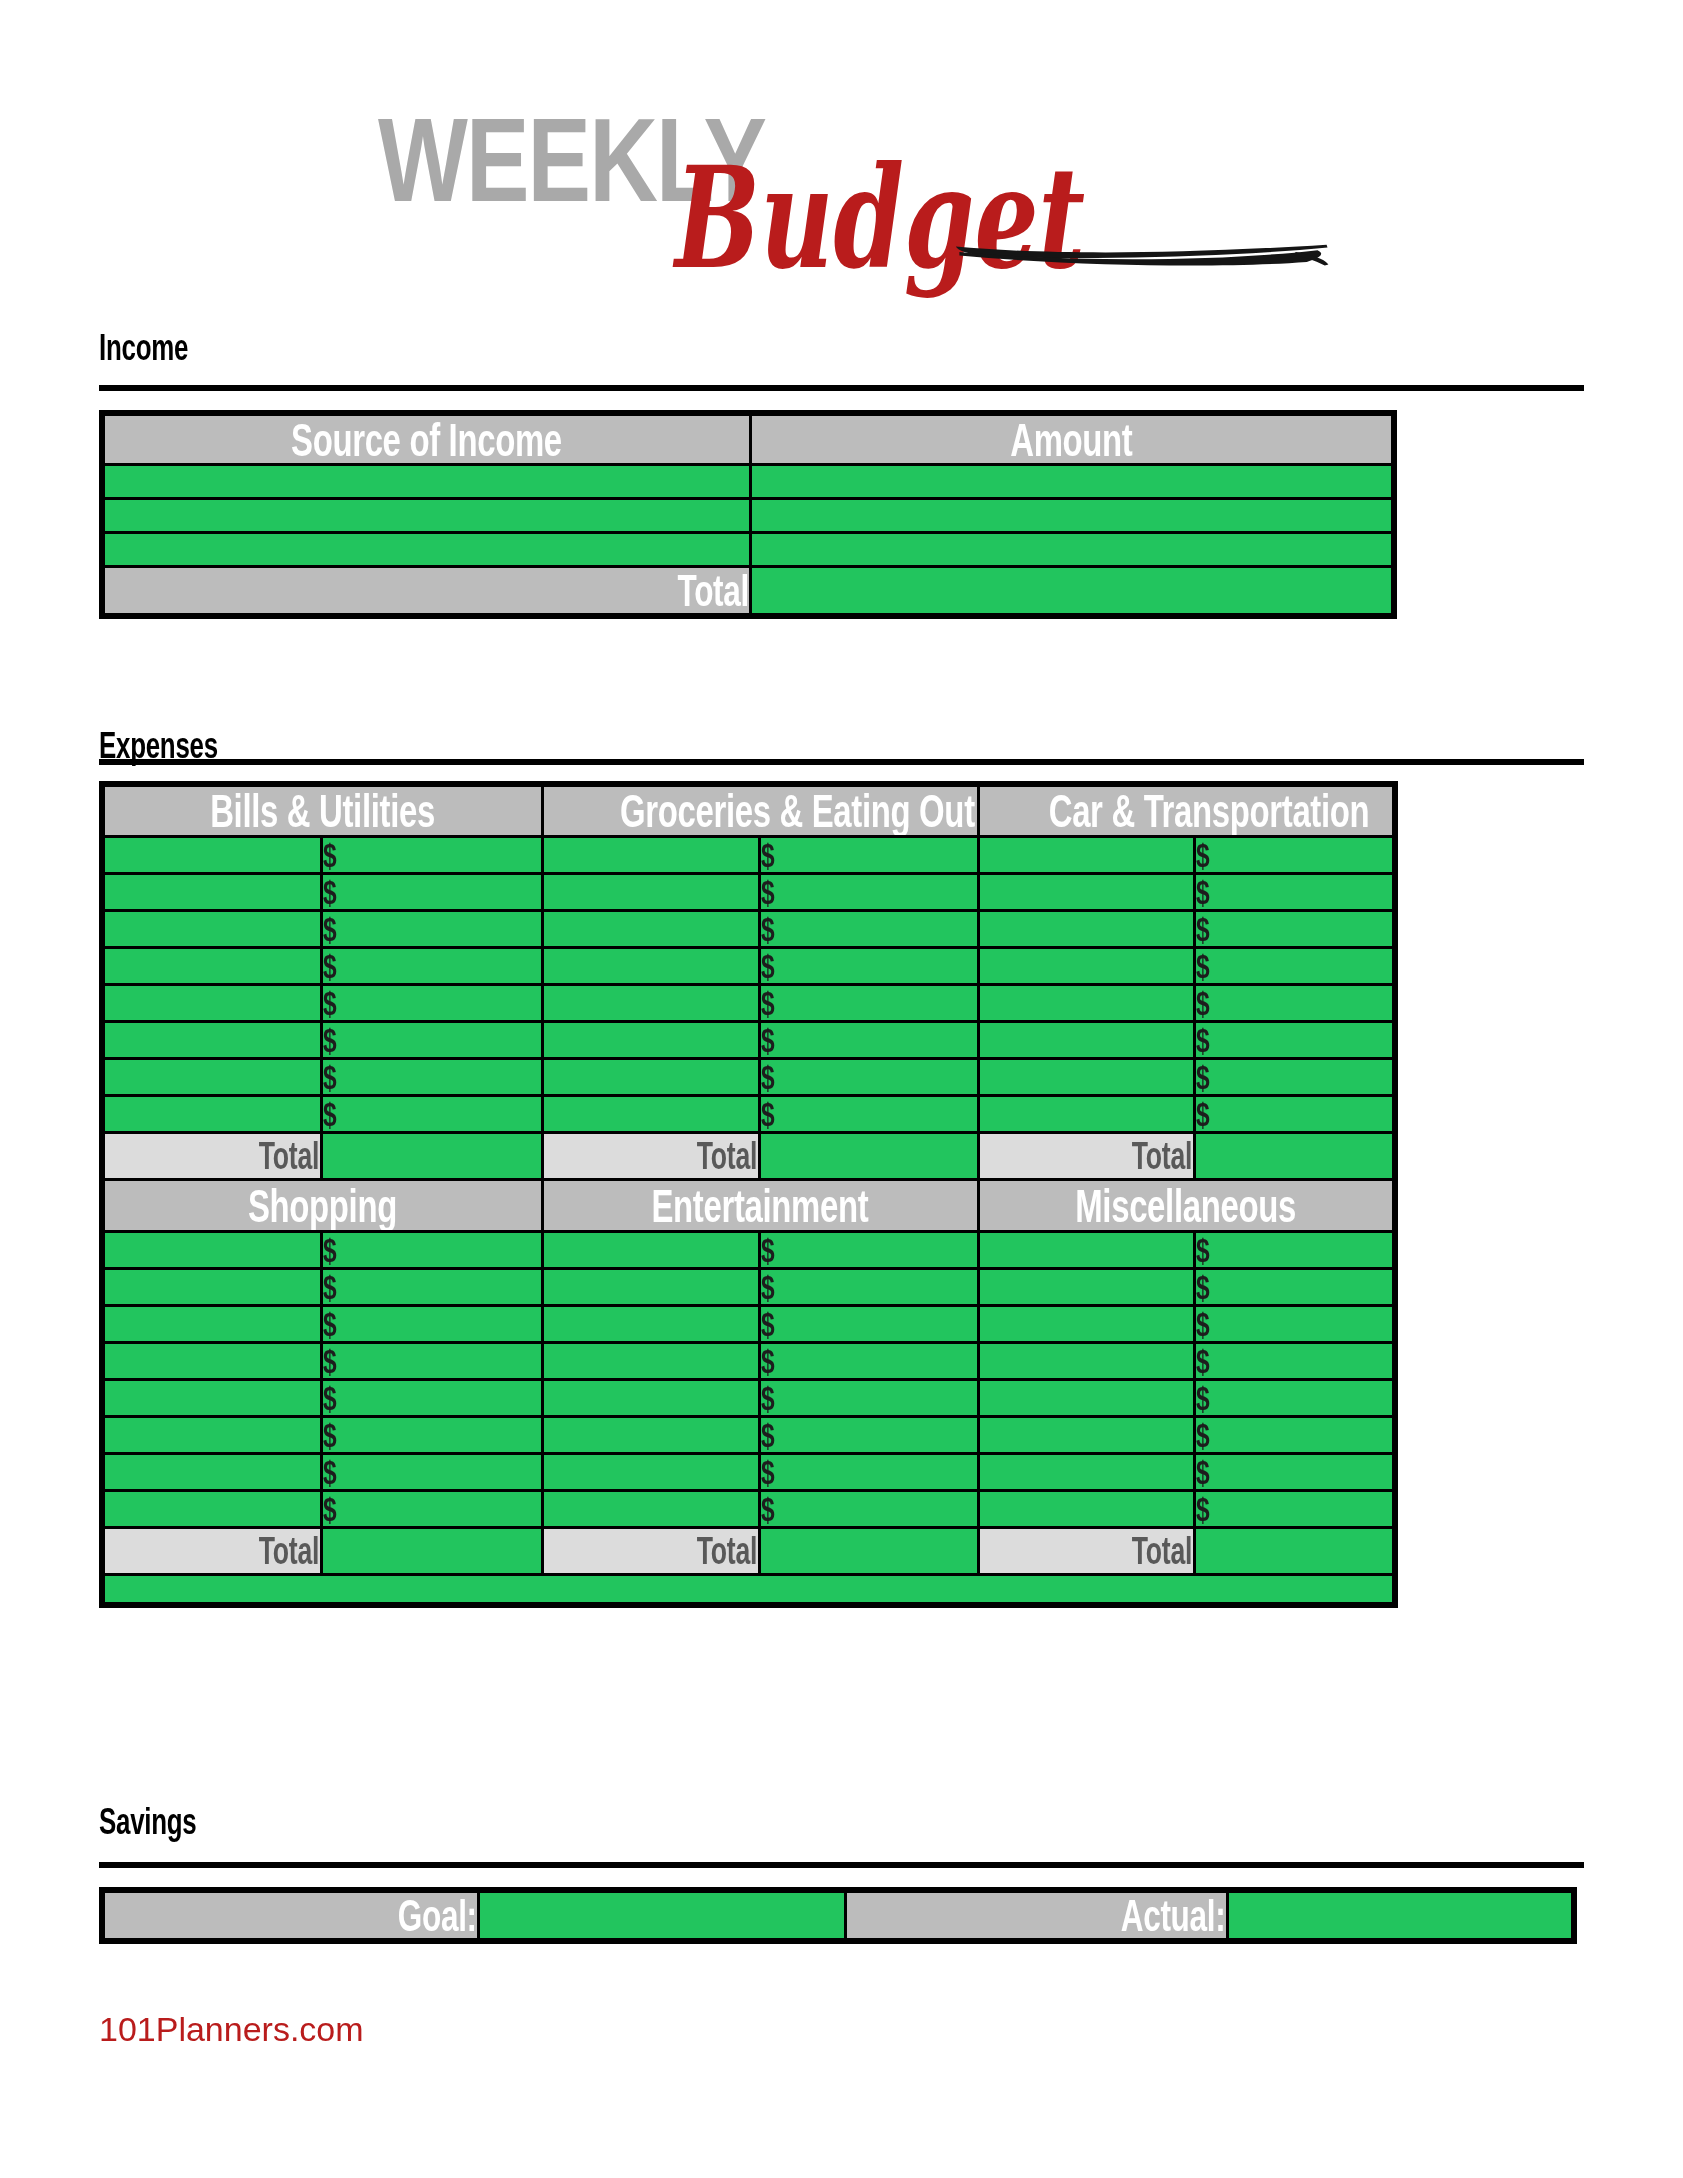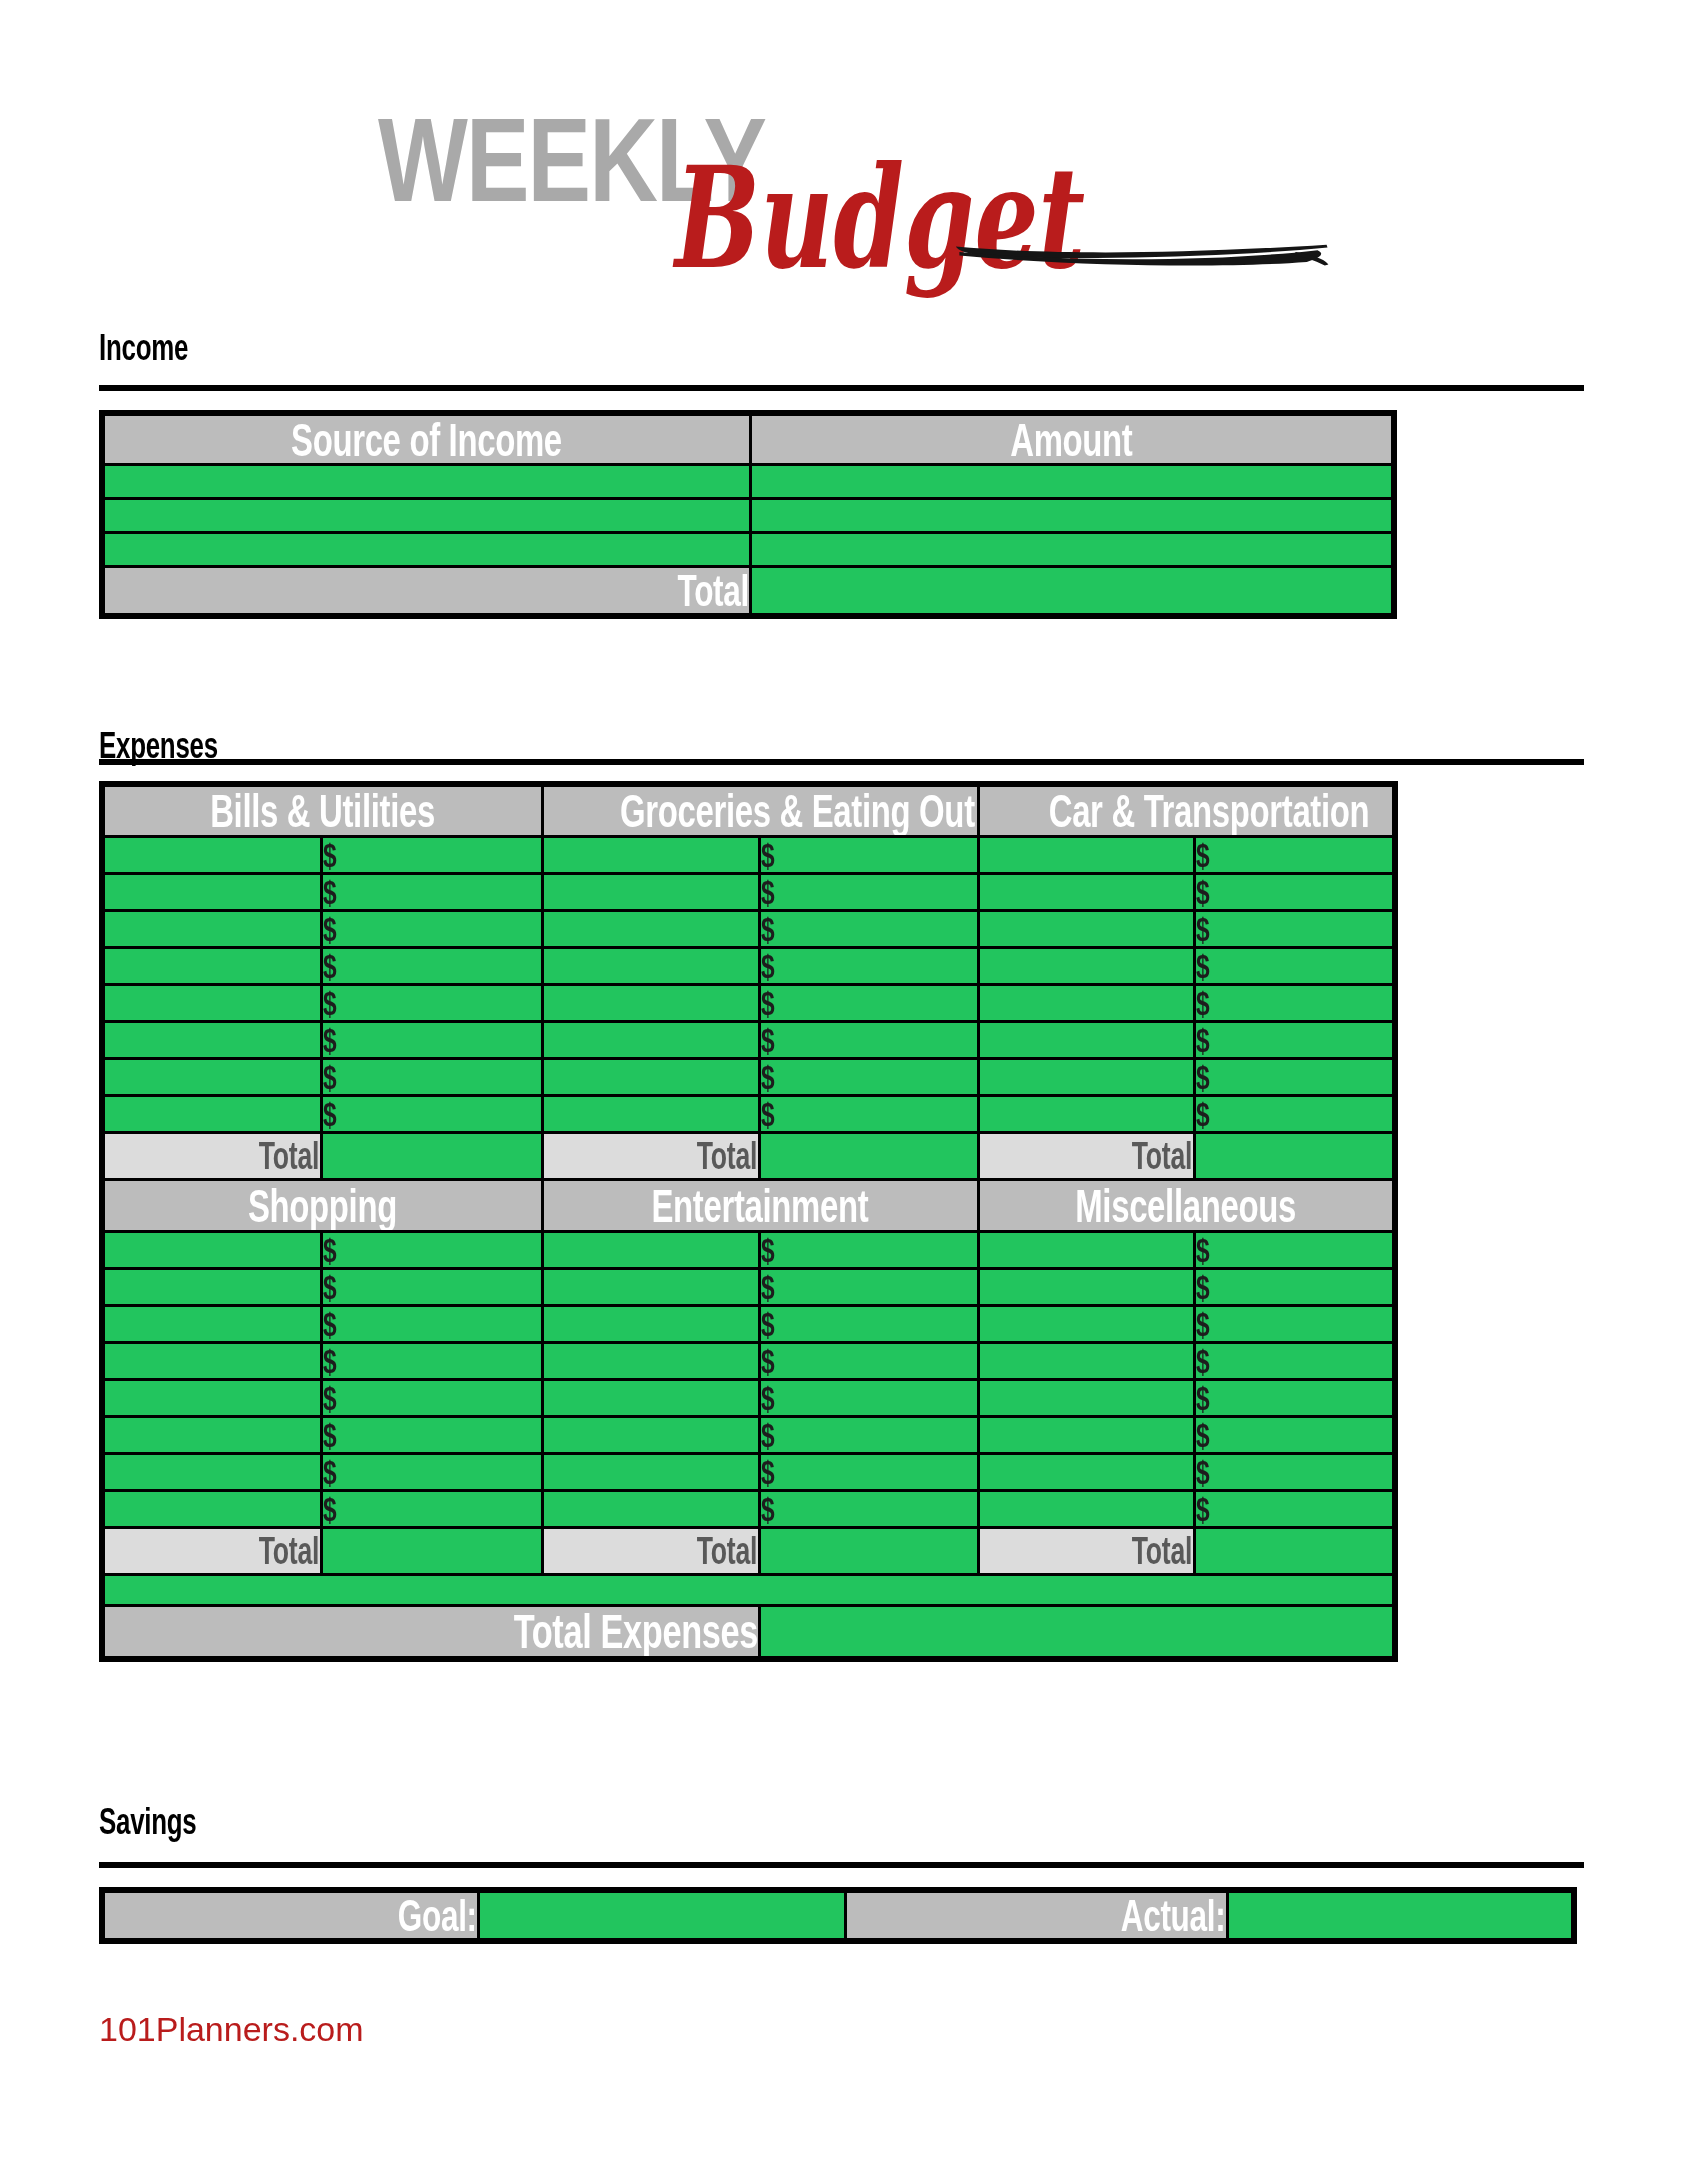"Total Expenses" tr.texp { html: <tr> <th><span>Total Expenses</span></th> <td></td> </tr> -> none }
